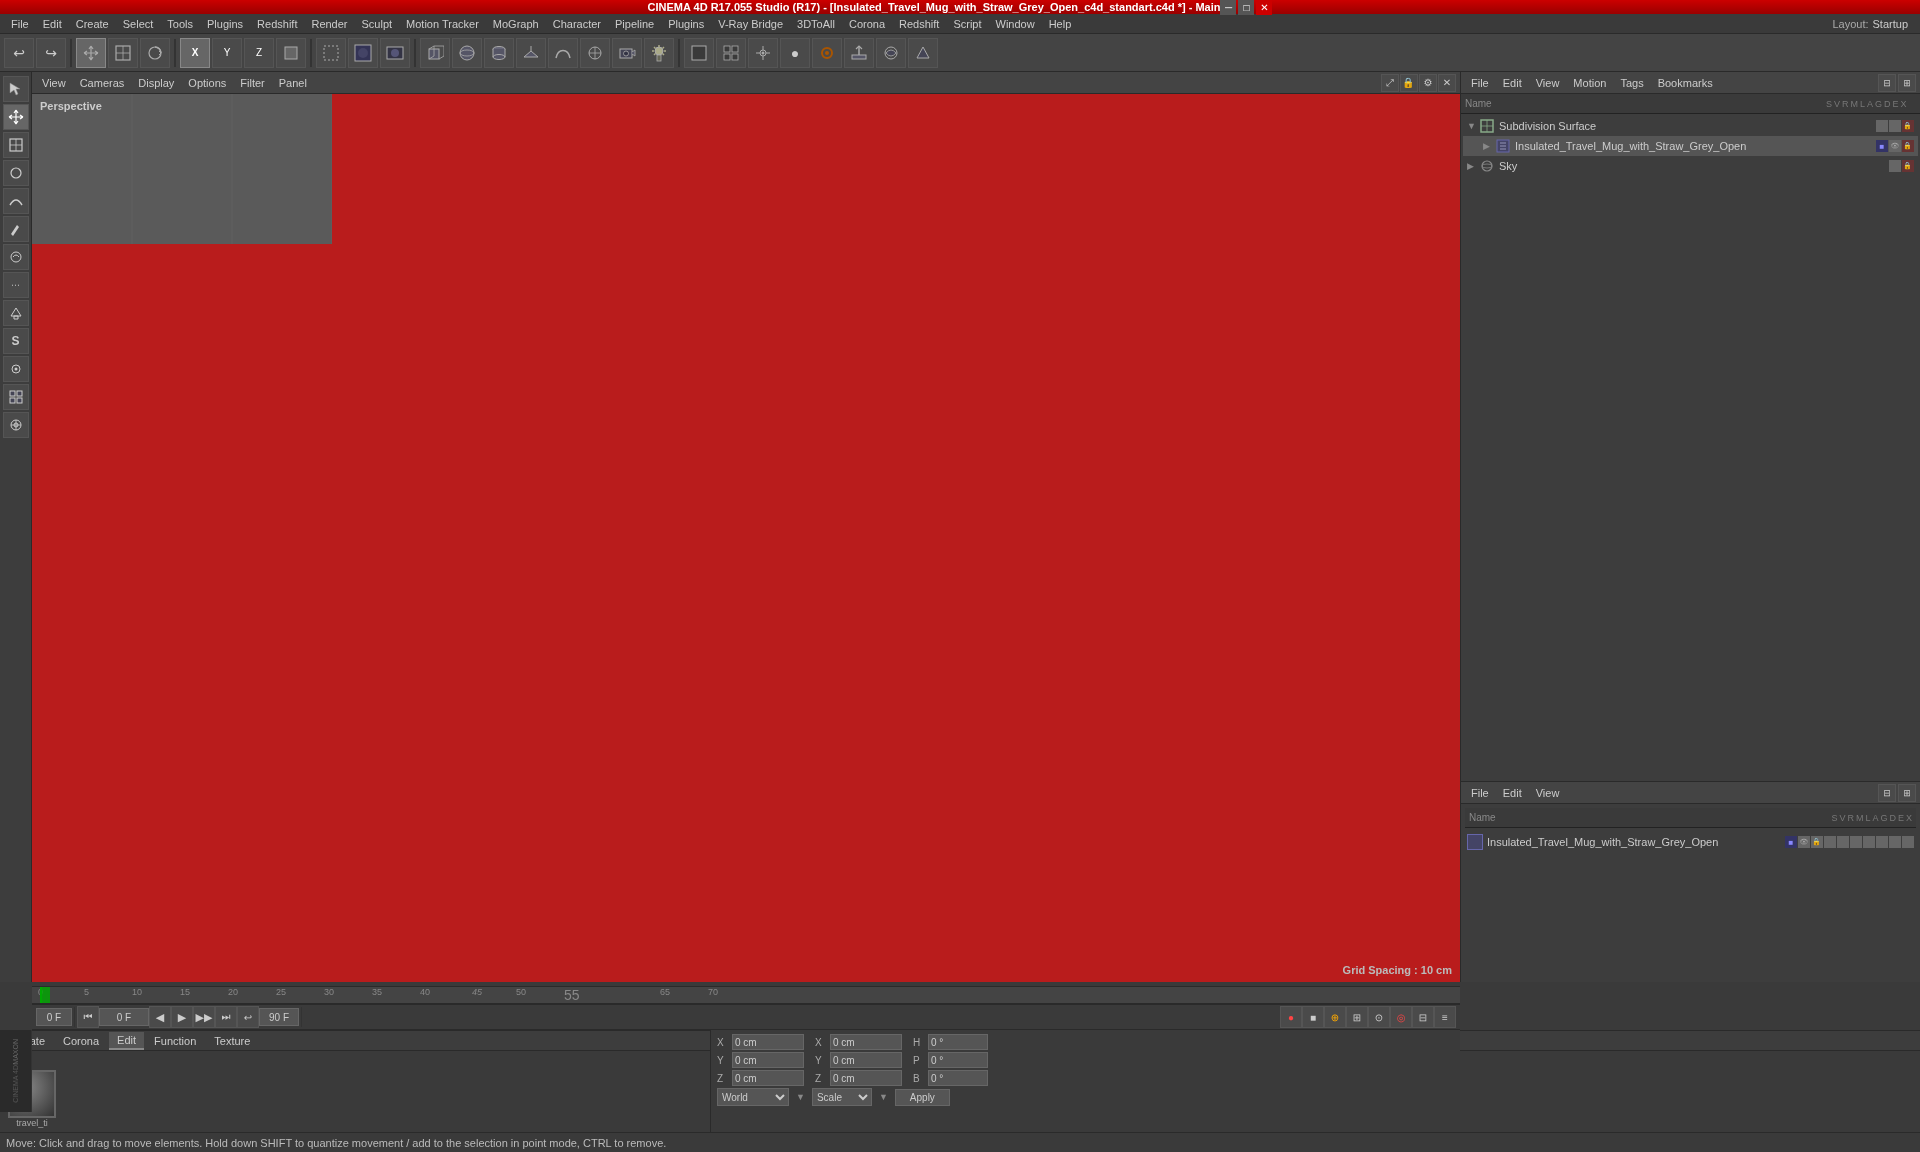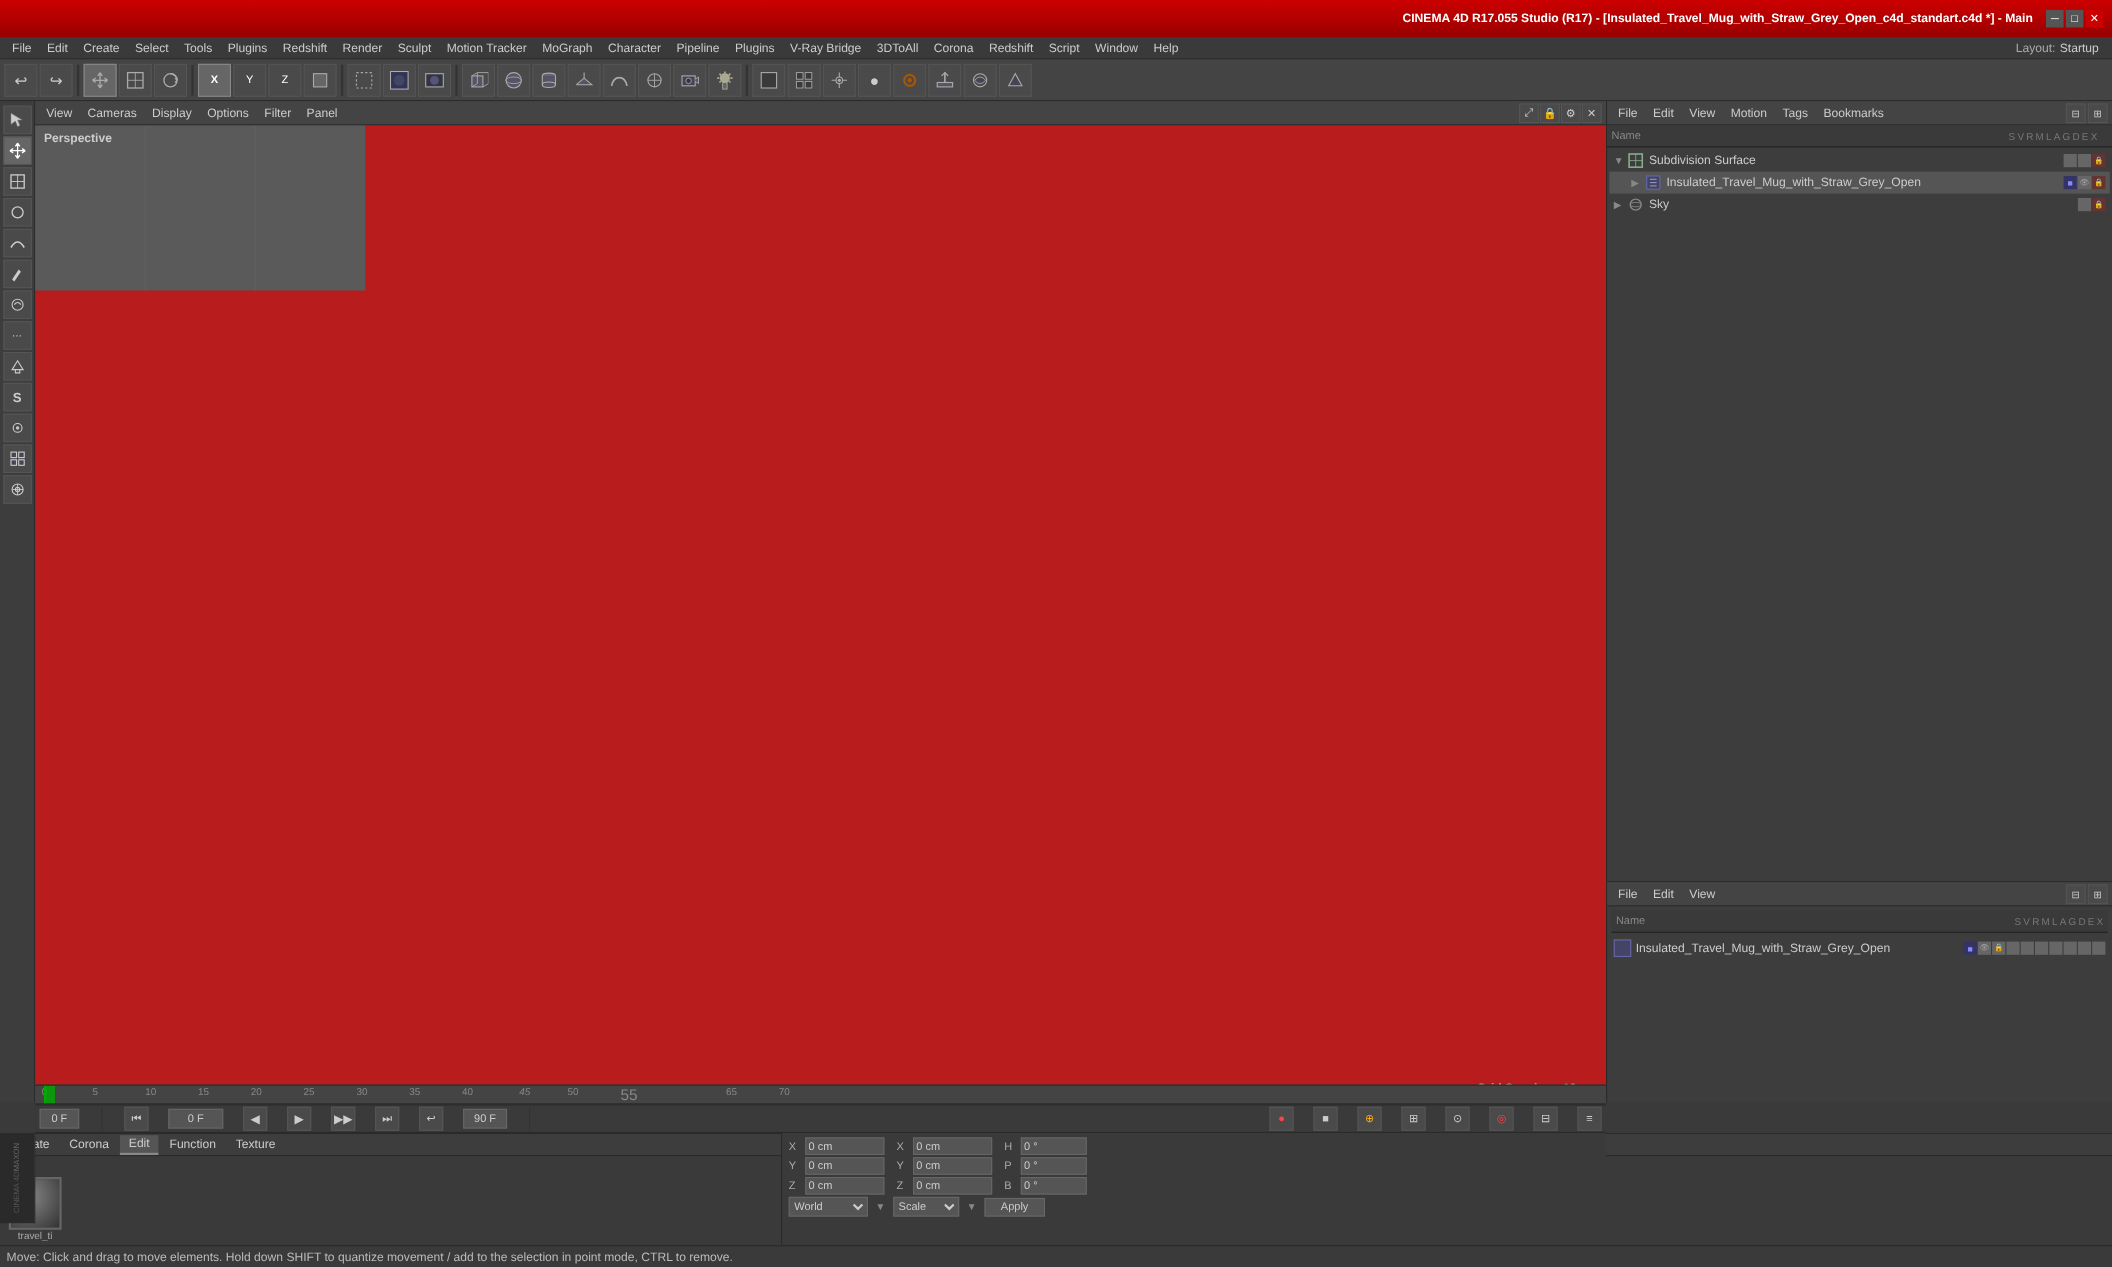"CINEMA 4D R17.055 Studio (R17)" #title-bar { gap: 12px -> none; height: 34px -> 14px; justify-content: flex-end -> center }
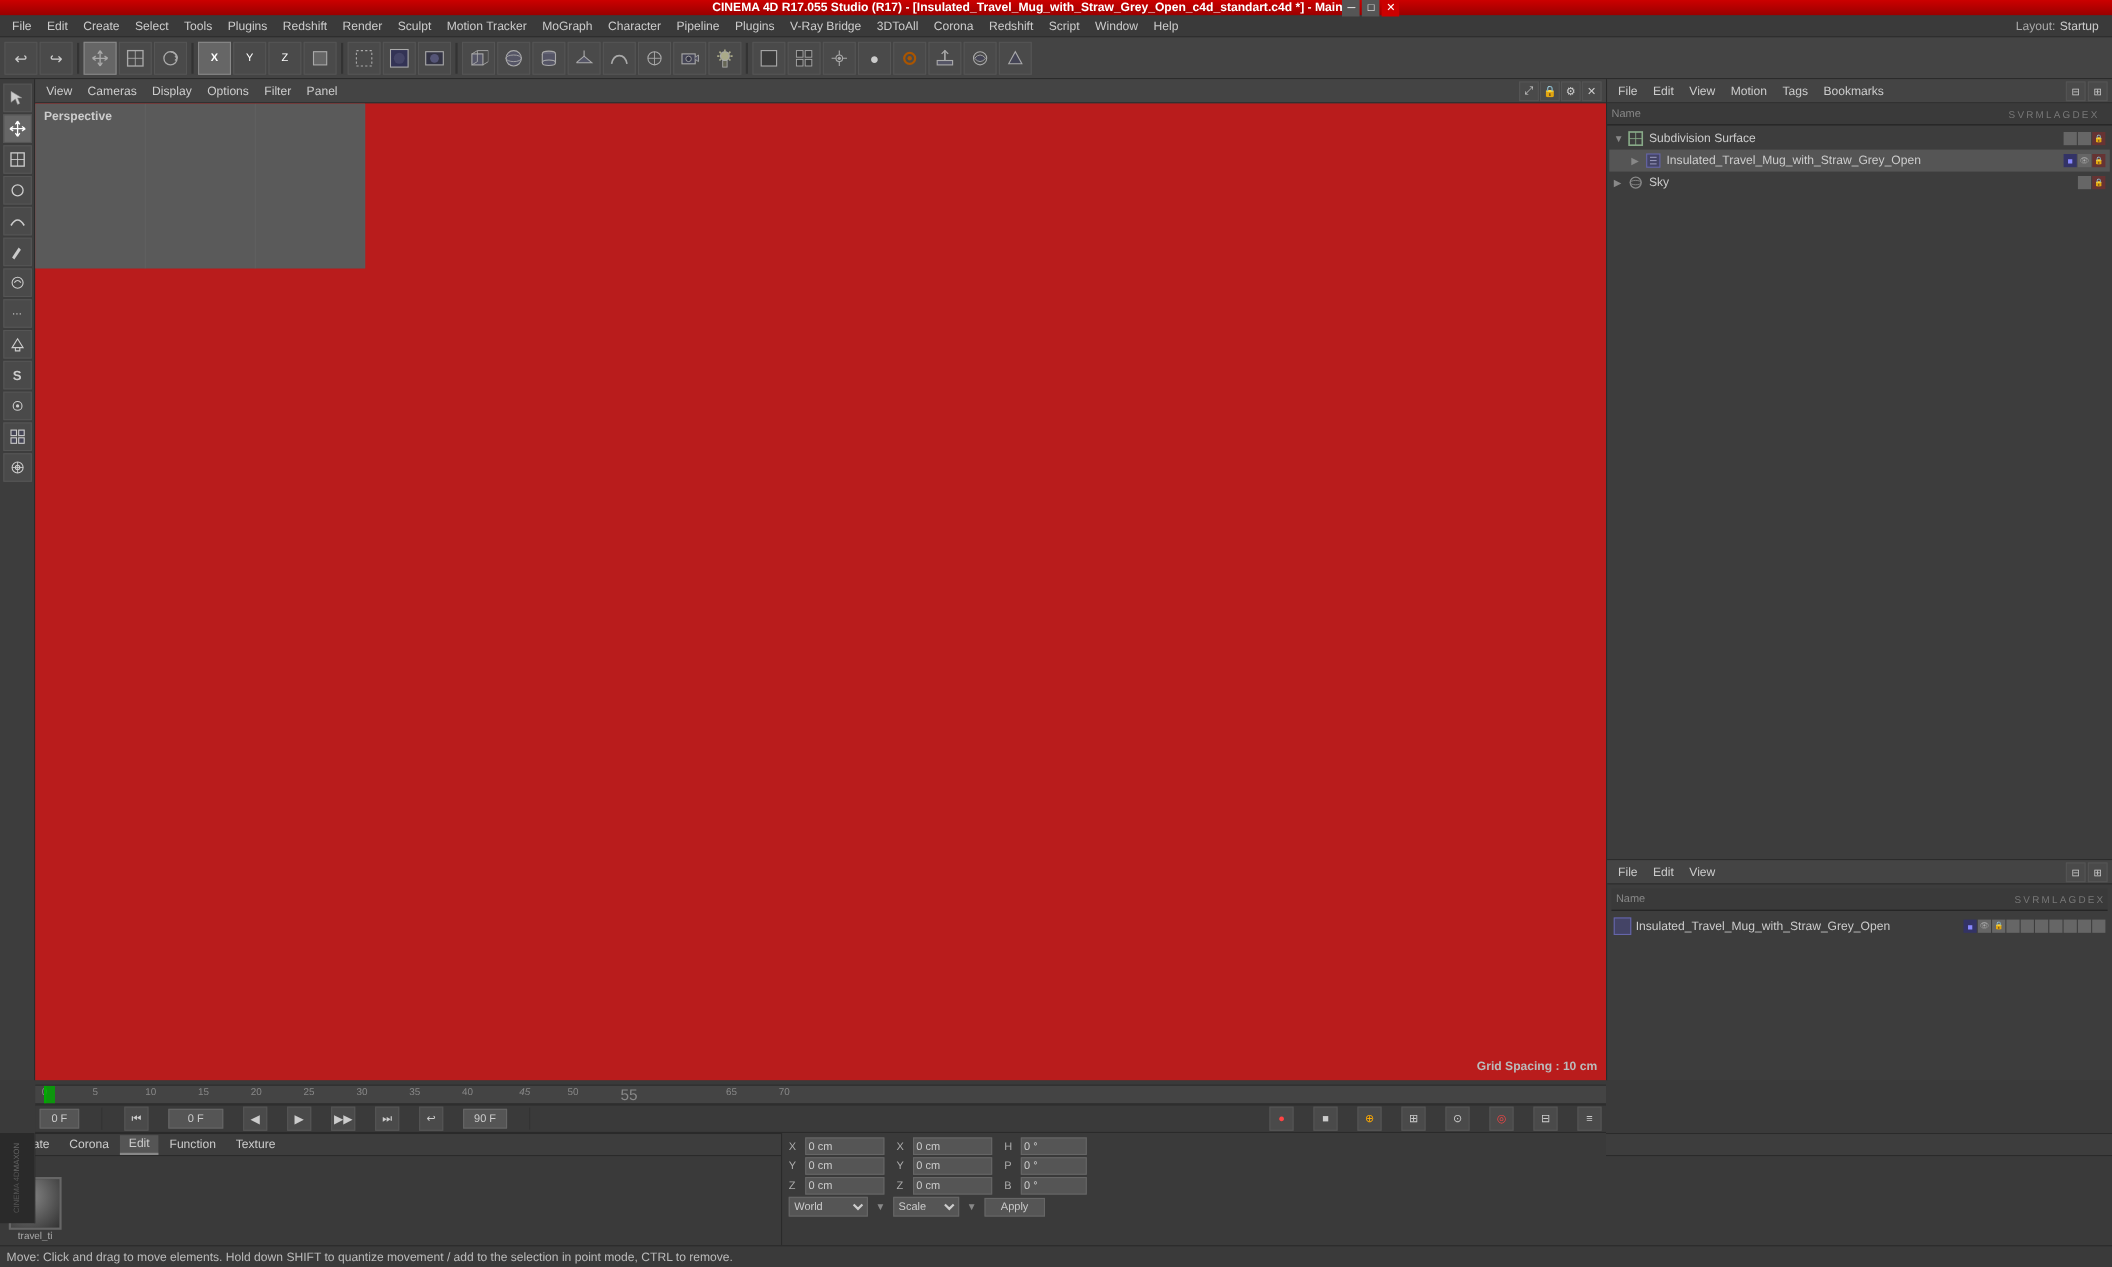"0 F" div { gap: 18px -> 0 }
